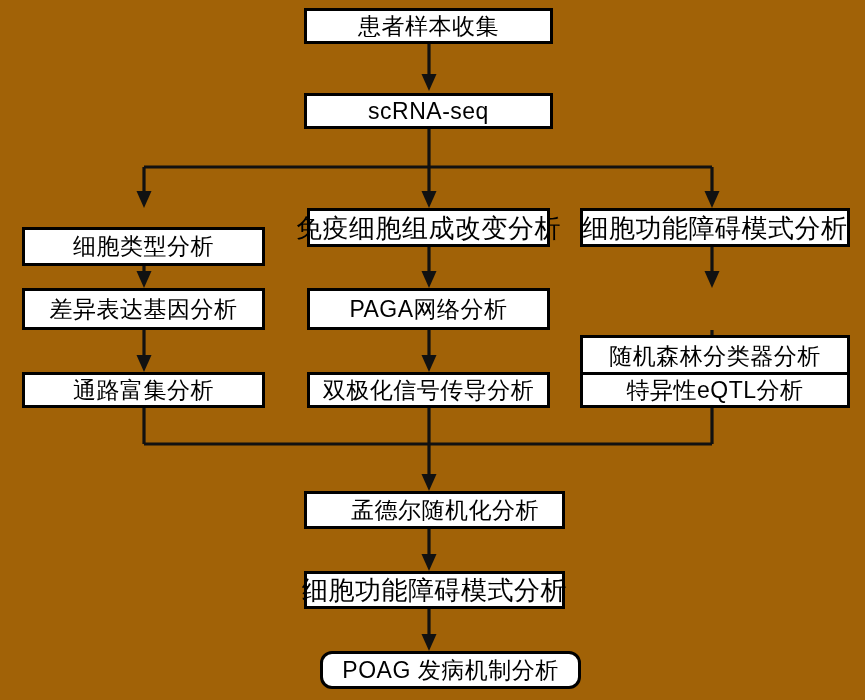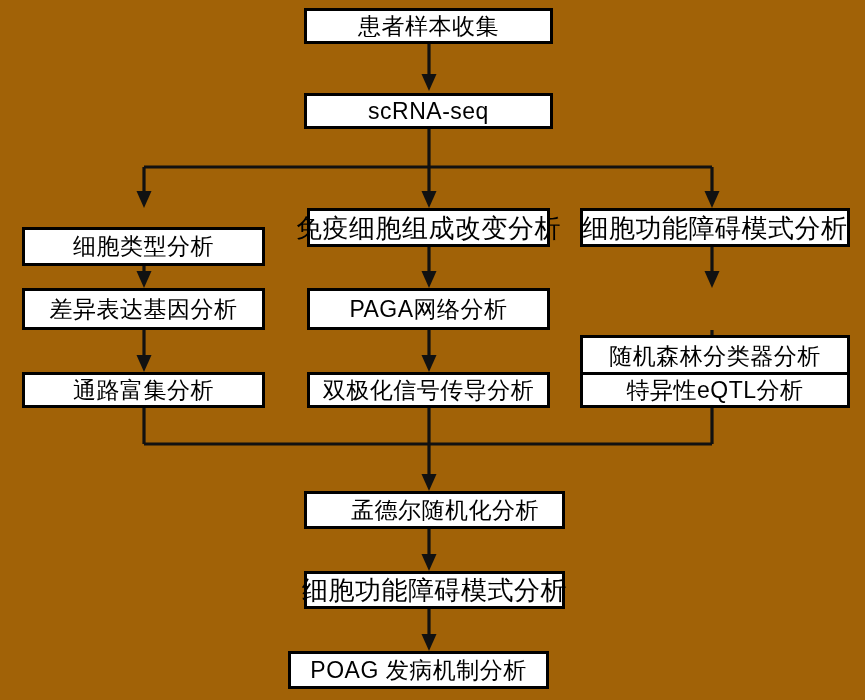"POAG 发病机制分析" div.node { border-radius: none -> 12px; left: 288px -> 320px }
